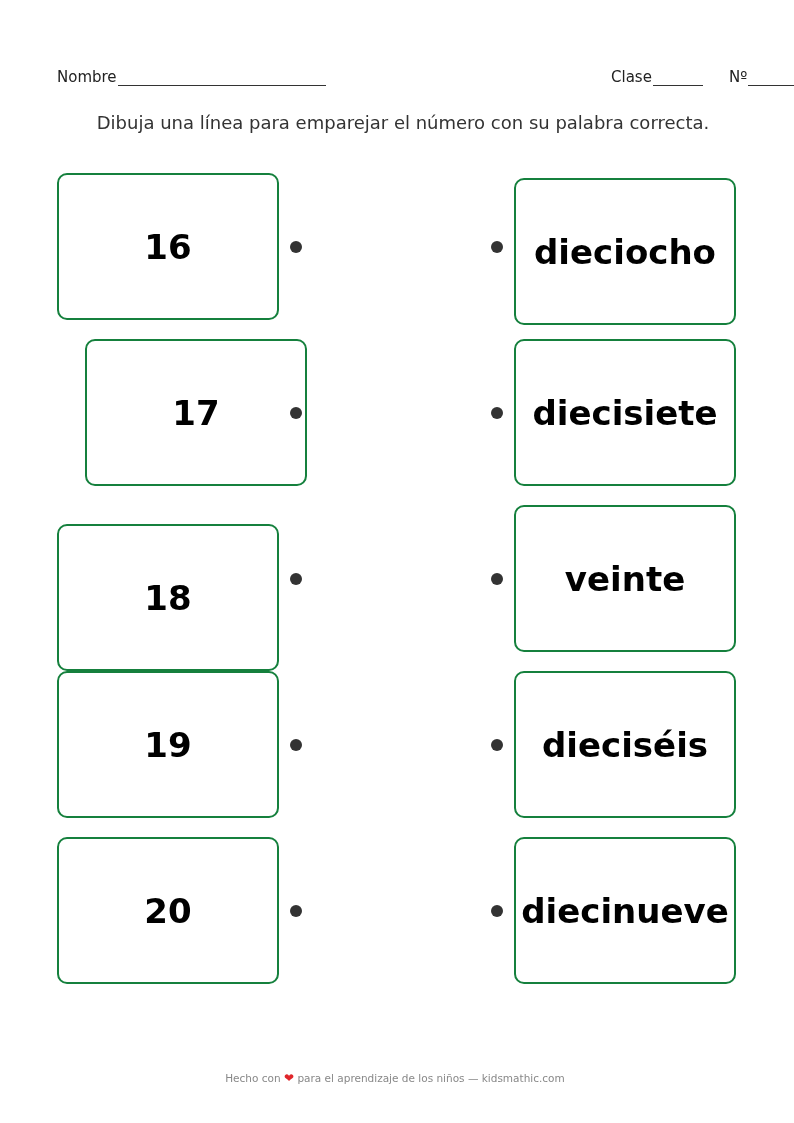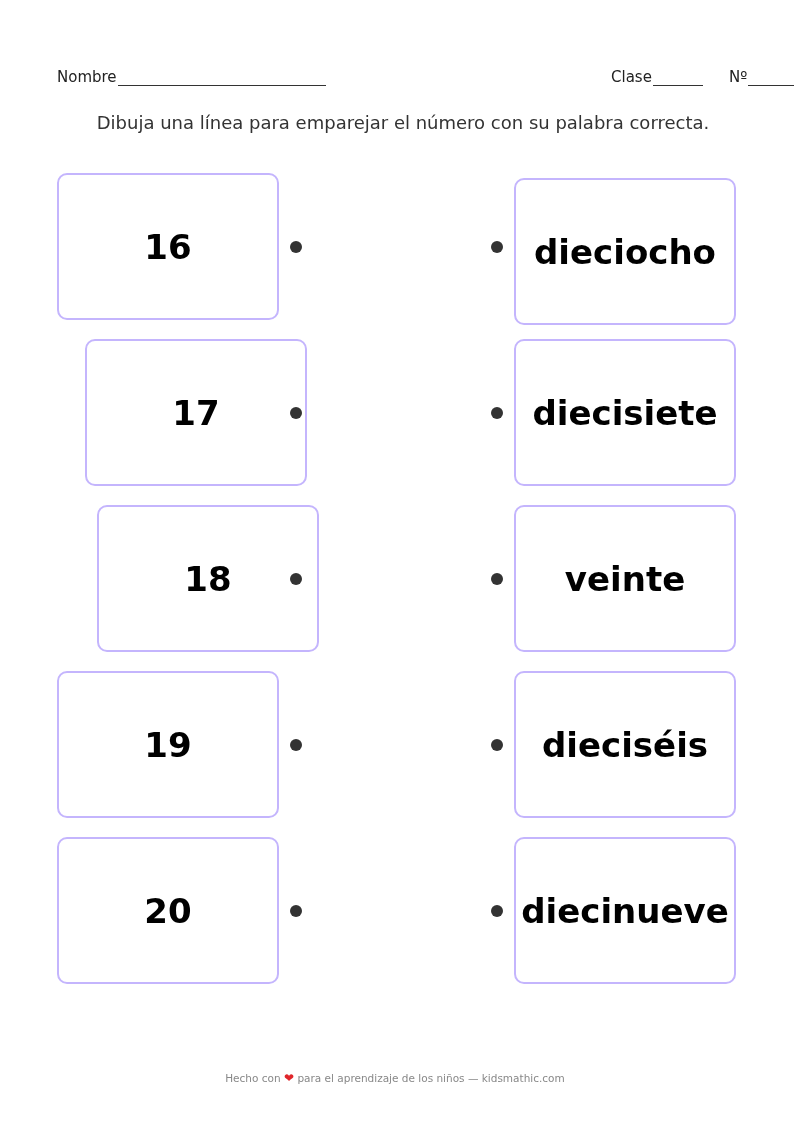"16" .box { border: 2px solid #c4b5fd -> 2px solid #15803d }
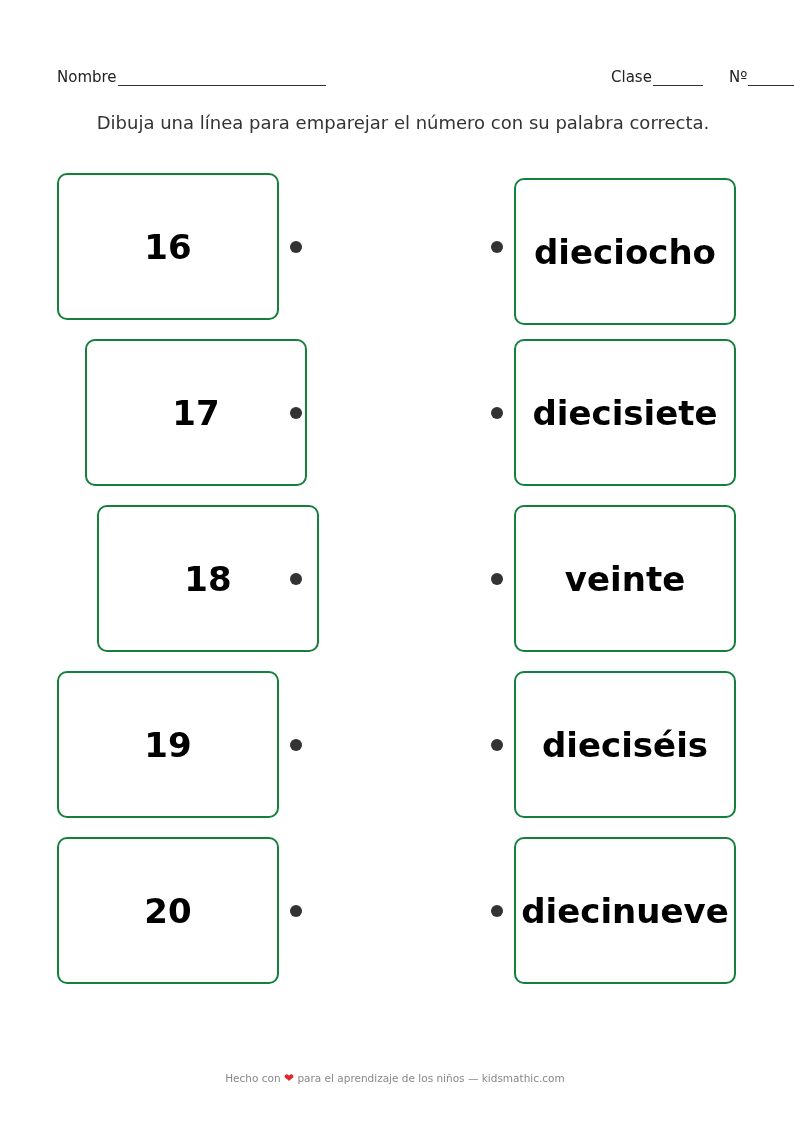"18" div.box { margin-left: 40px -> none; top: 505px -> 524px }
